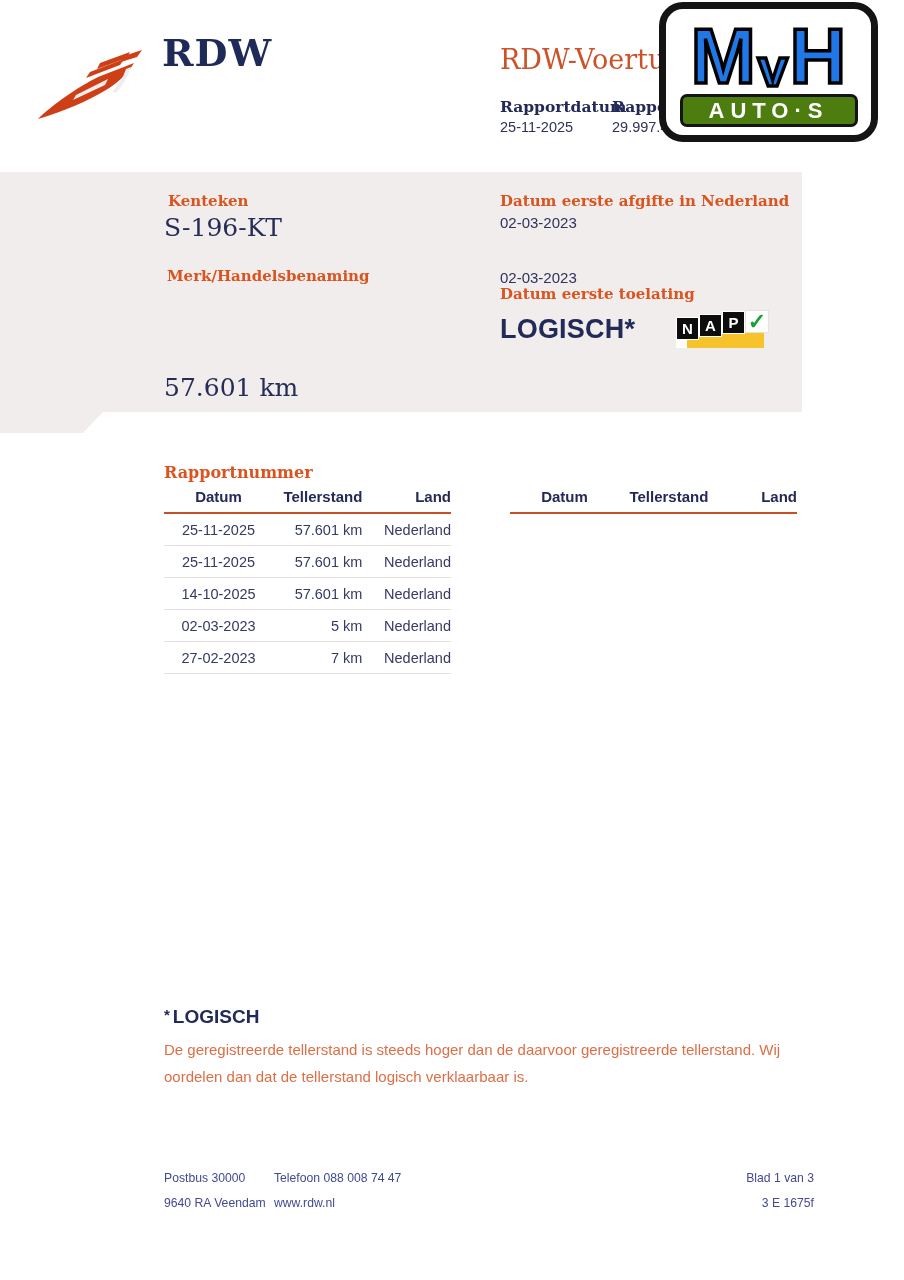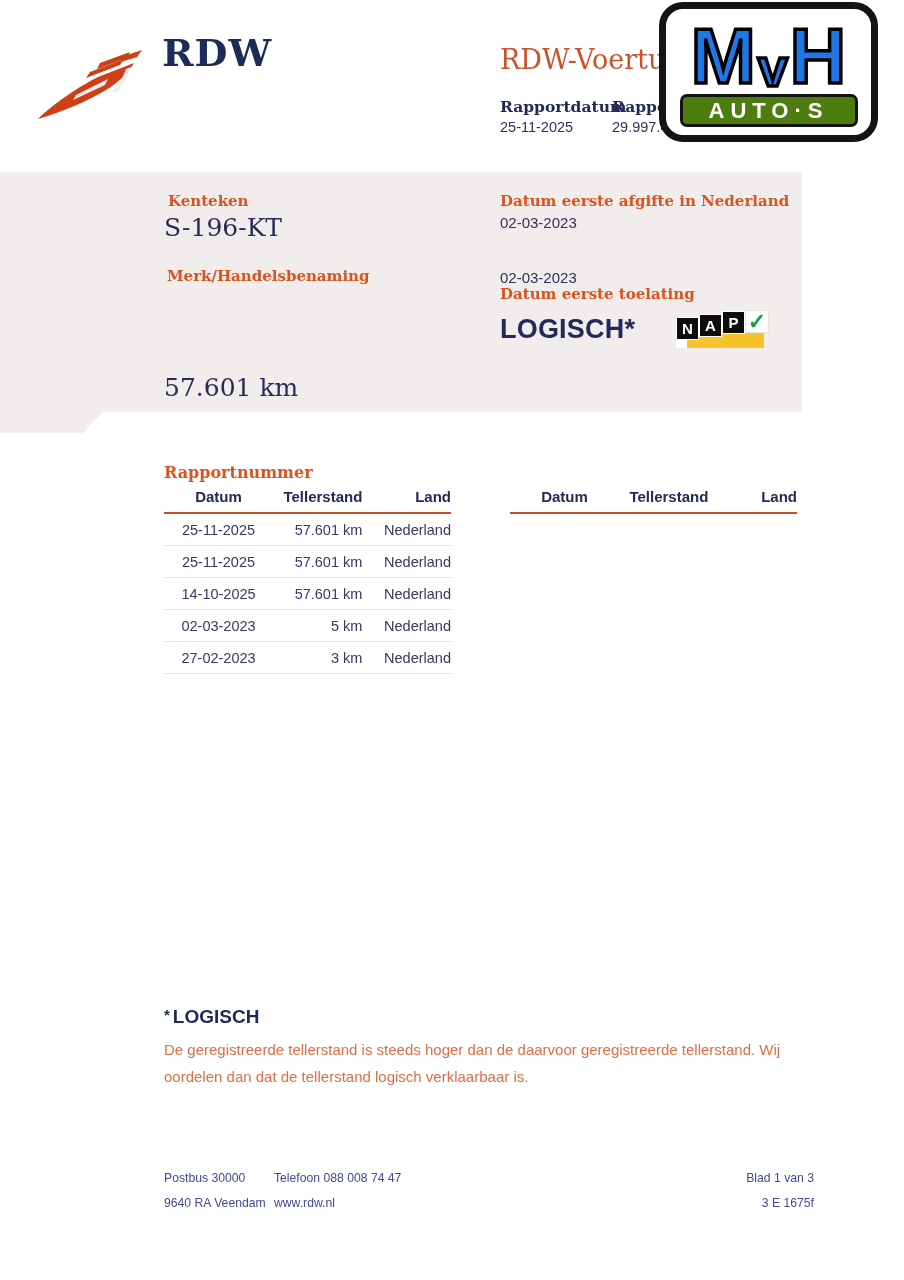"3 km" td.c-right { text: 3 -> 7 }
